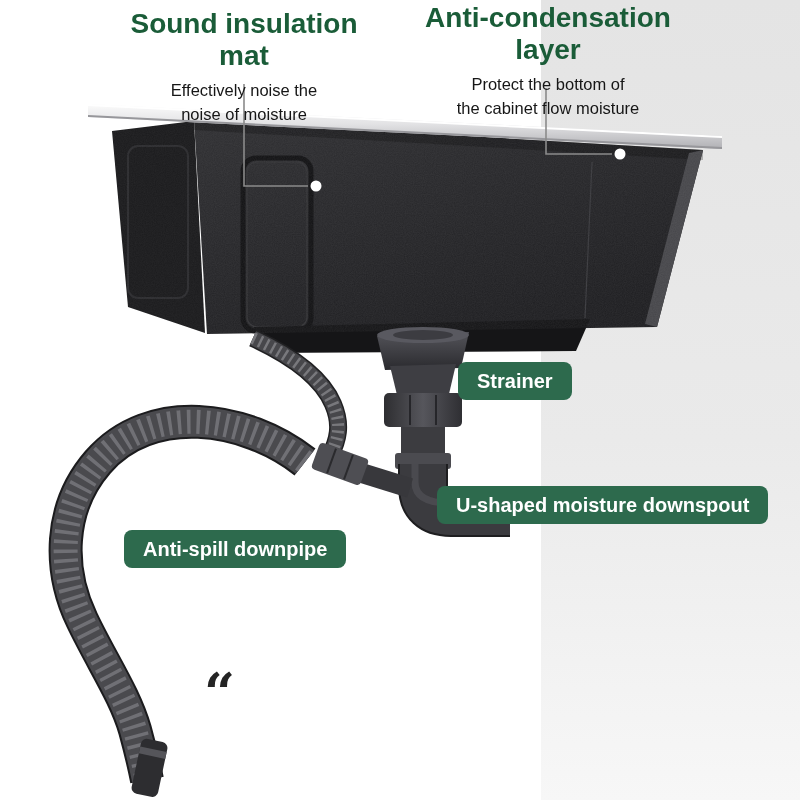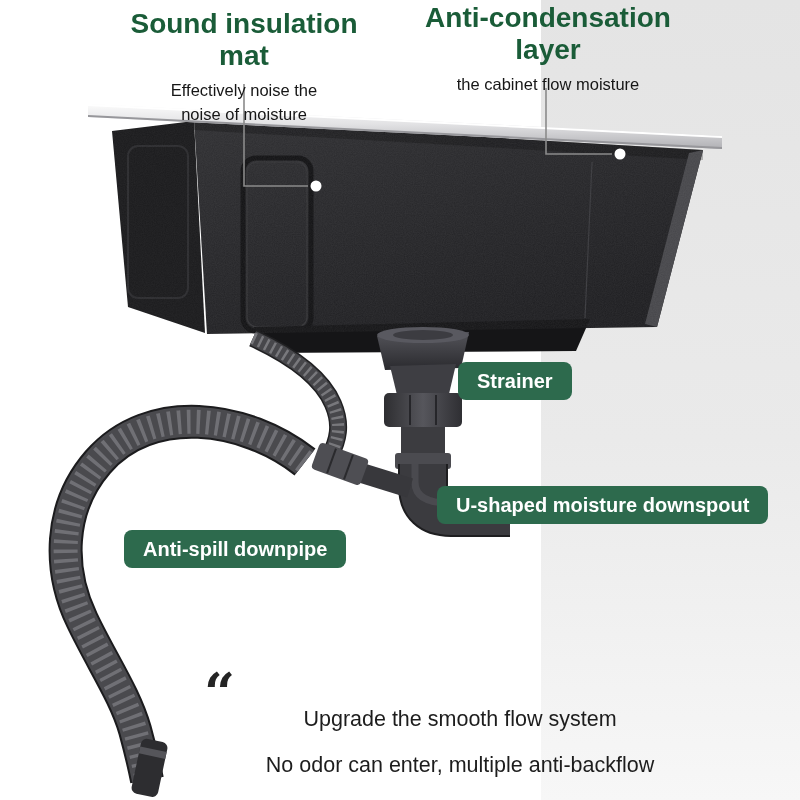"Protect the bottom of" span { html: none -> <span>Protect the bottom of</span> }
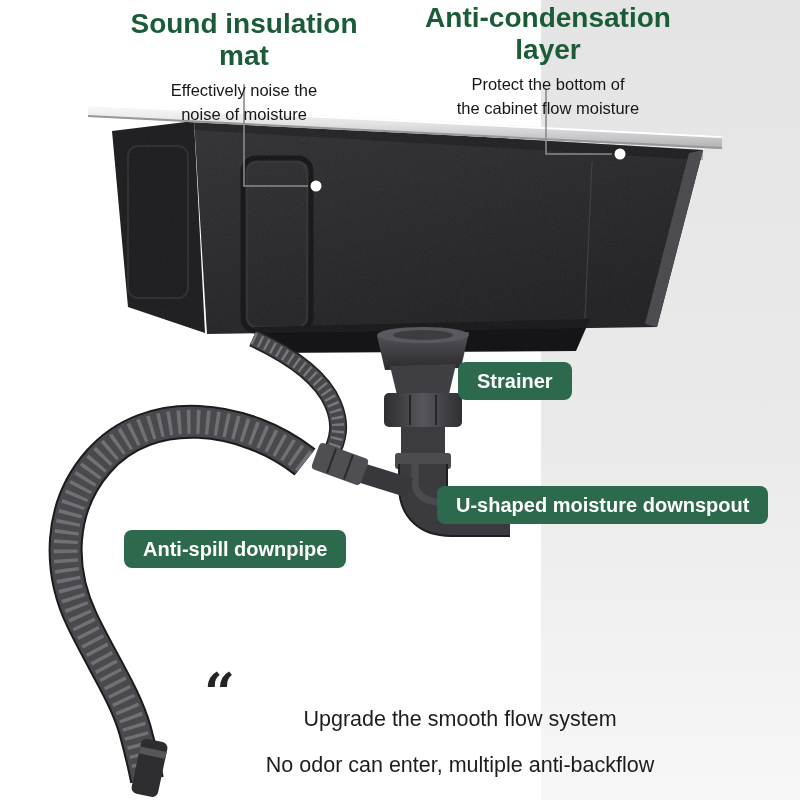"Upgrade the smooth flow system" div.footer { html: <div> <p>Upgrade the smooth flow system</p> <p>No odor can enter, multiple anti-backflow</p> </div> -> none }
